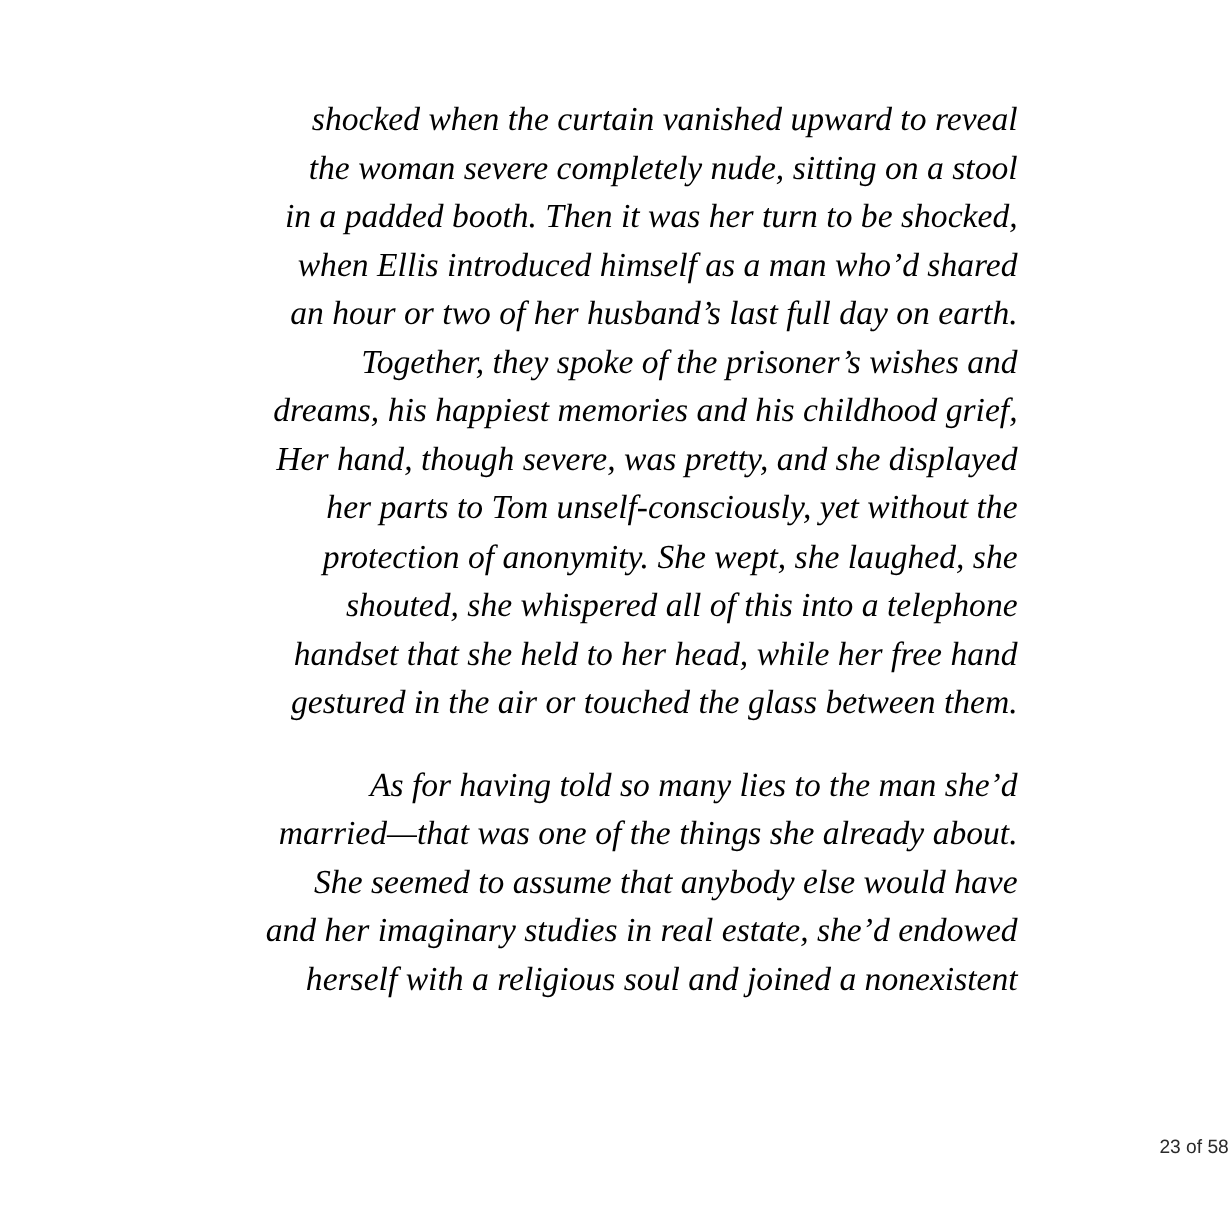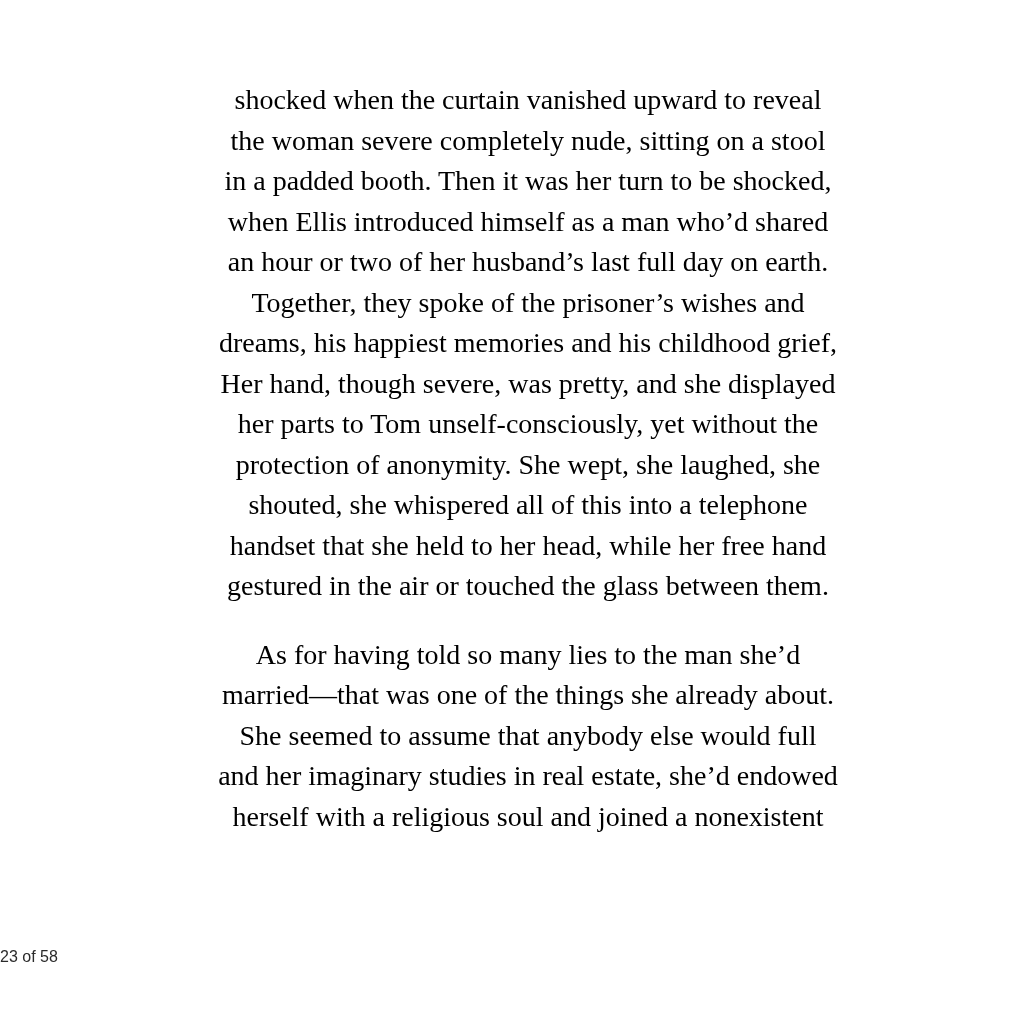"shocked when the curtain vanished" .text-block { font-style: none -> italic; text-align: center -> right }
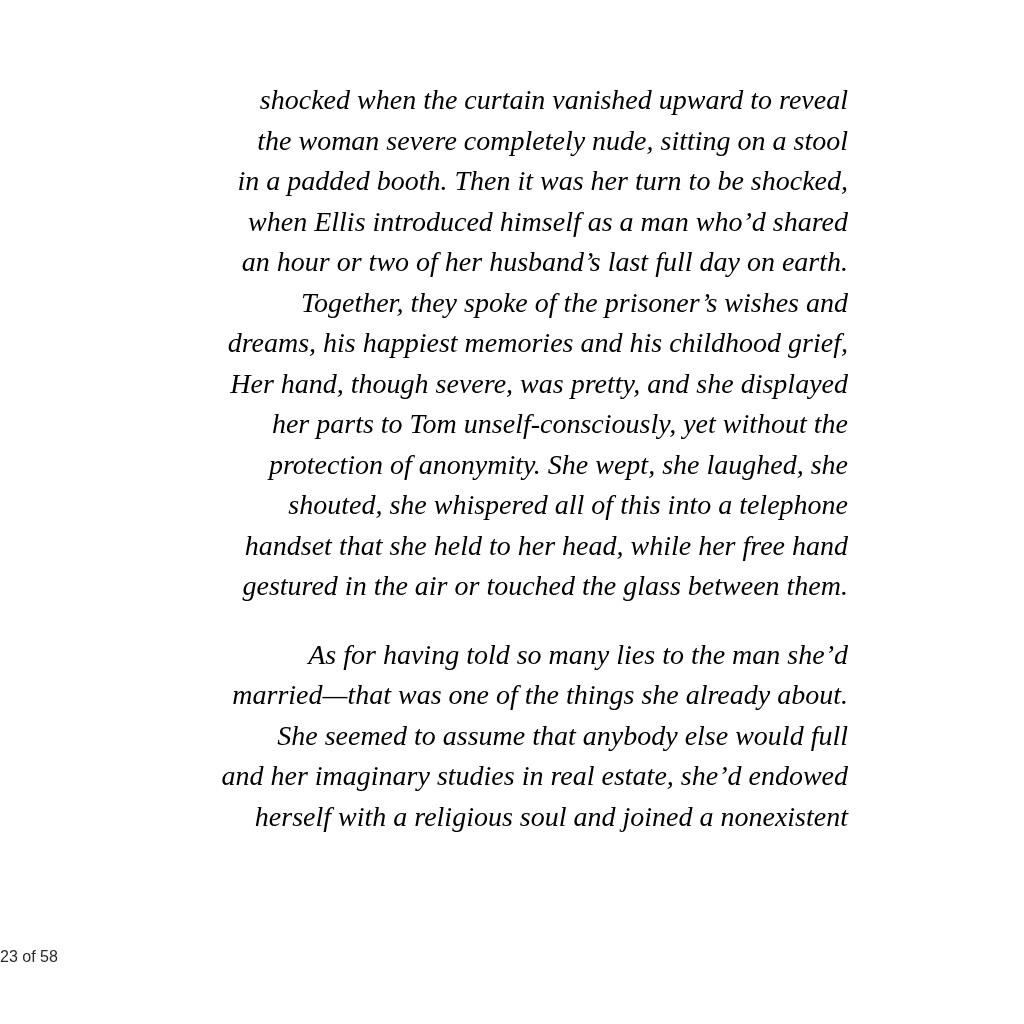"She seemed to assume that" div.line { text: full -> have }
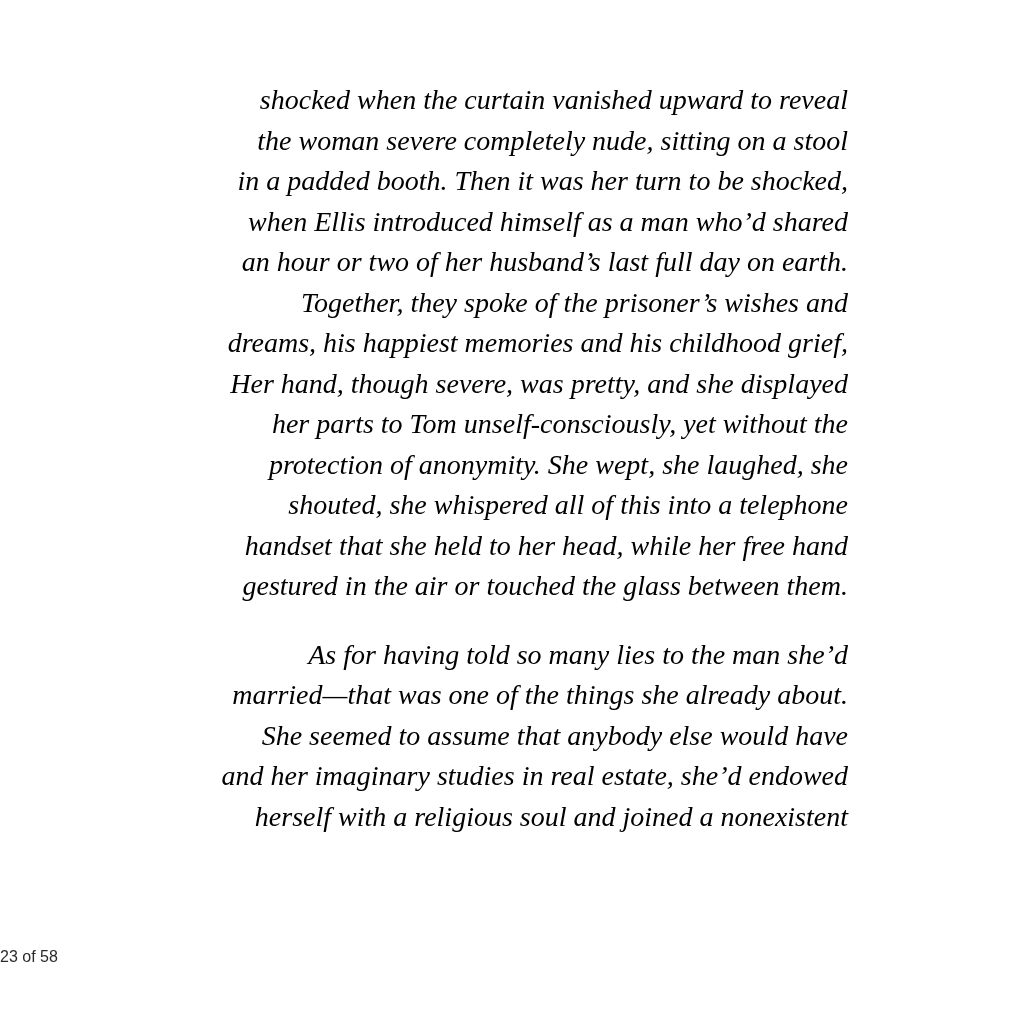"23 of 58" .page-indicator { text-align: left -> right }
